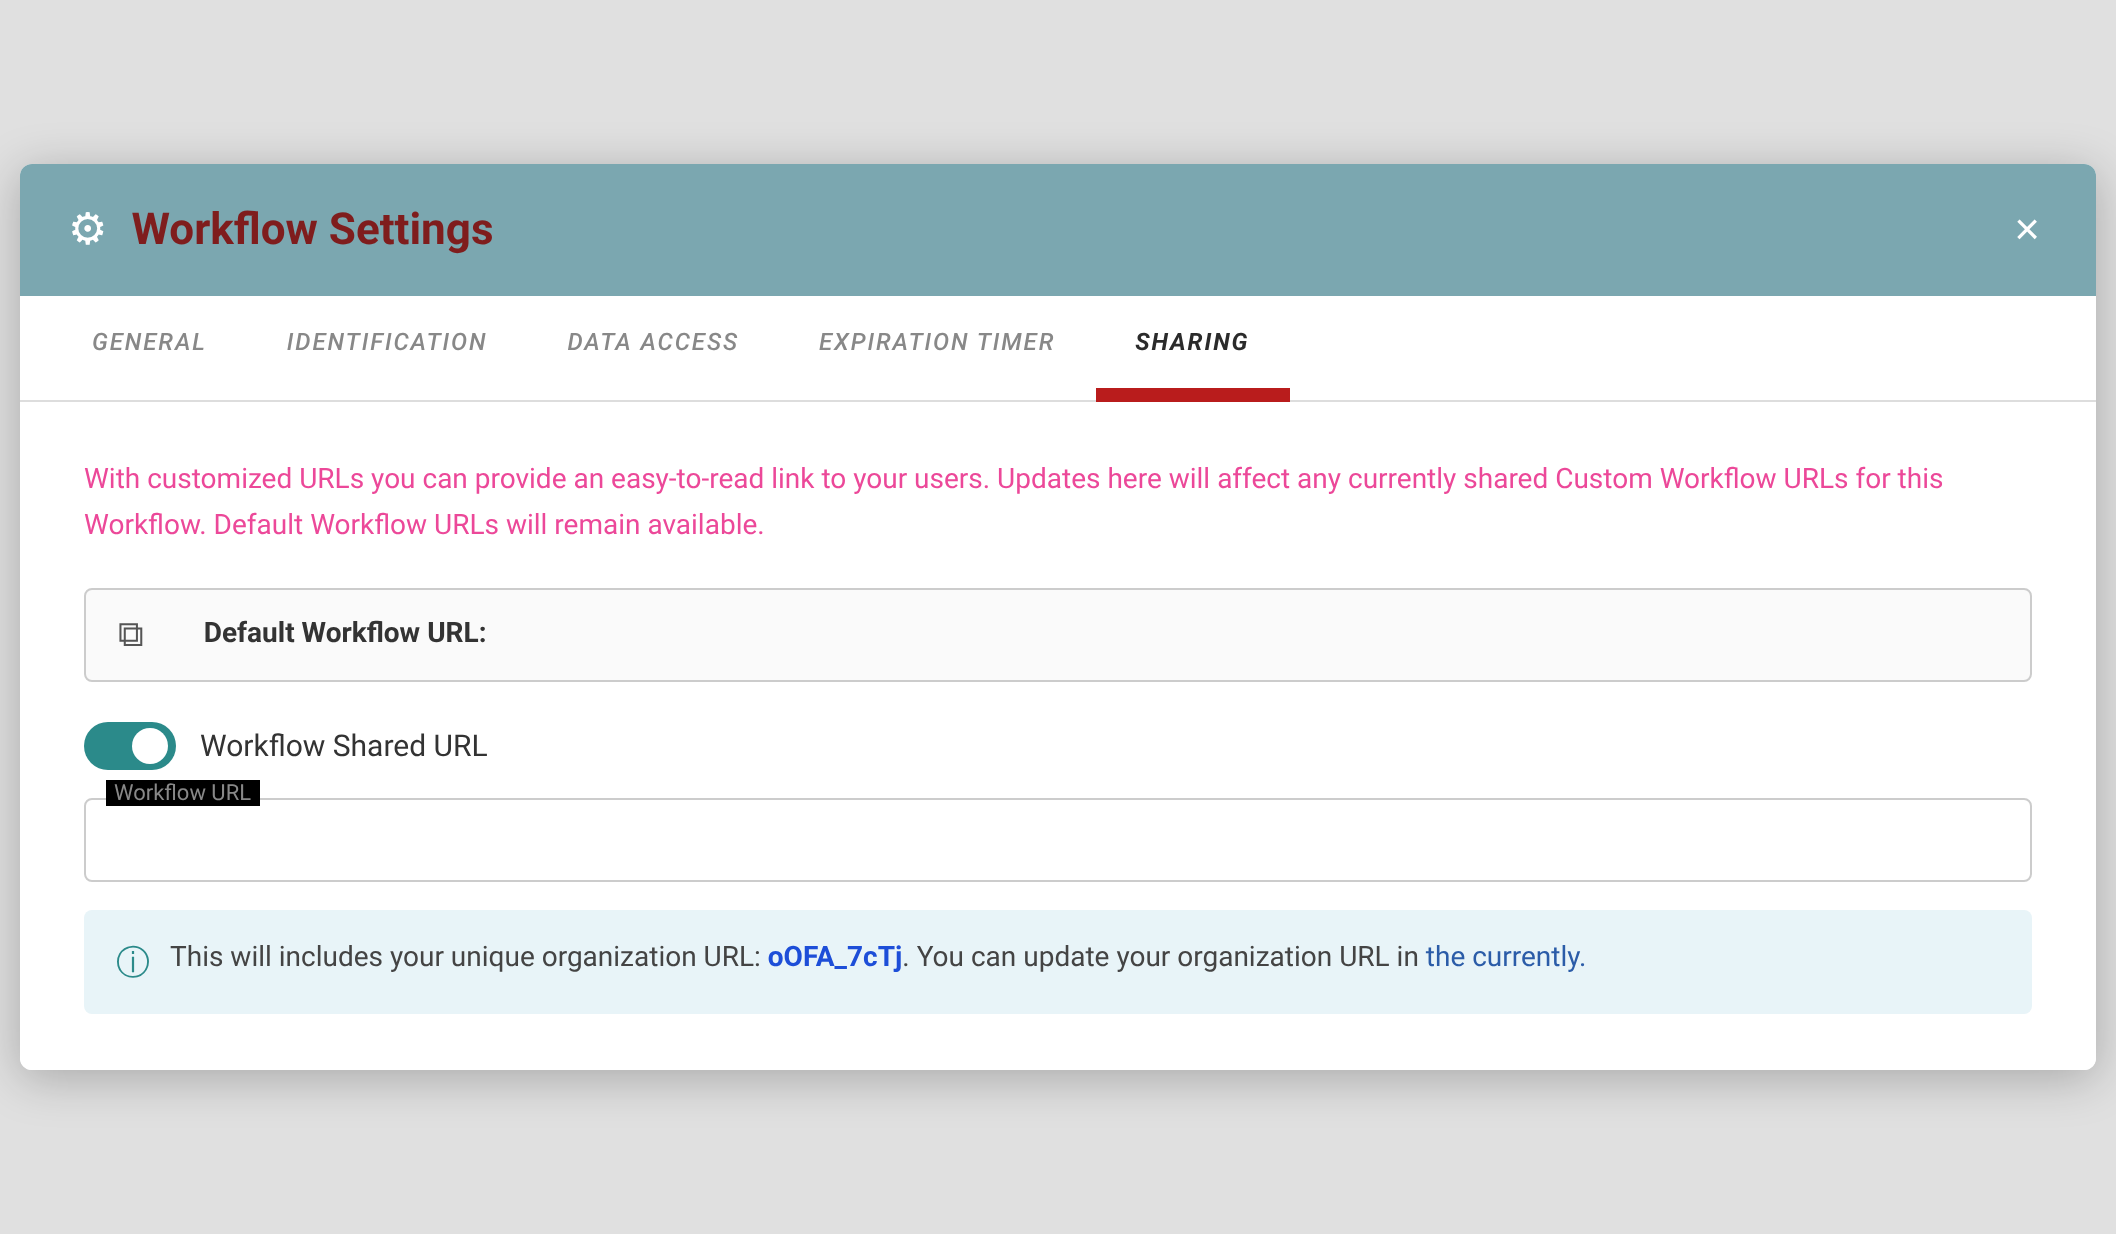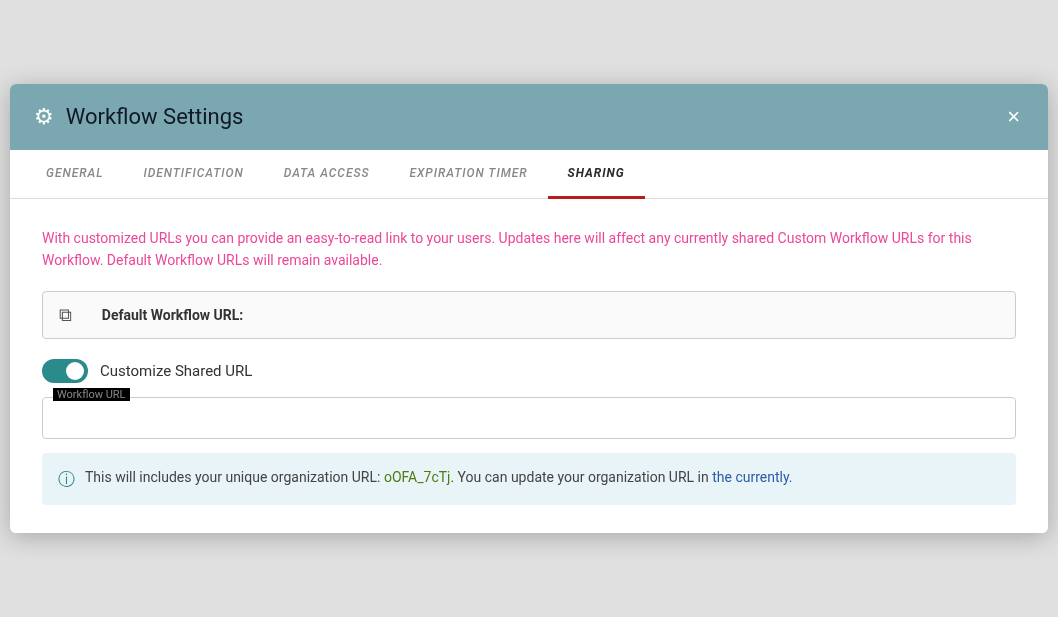"Workflow Settings" .modal-title { color: #0f172a -> #7f1d1d; font-weight: 400 -> 700 }
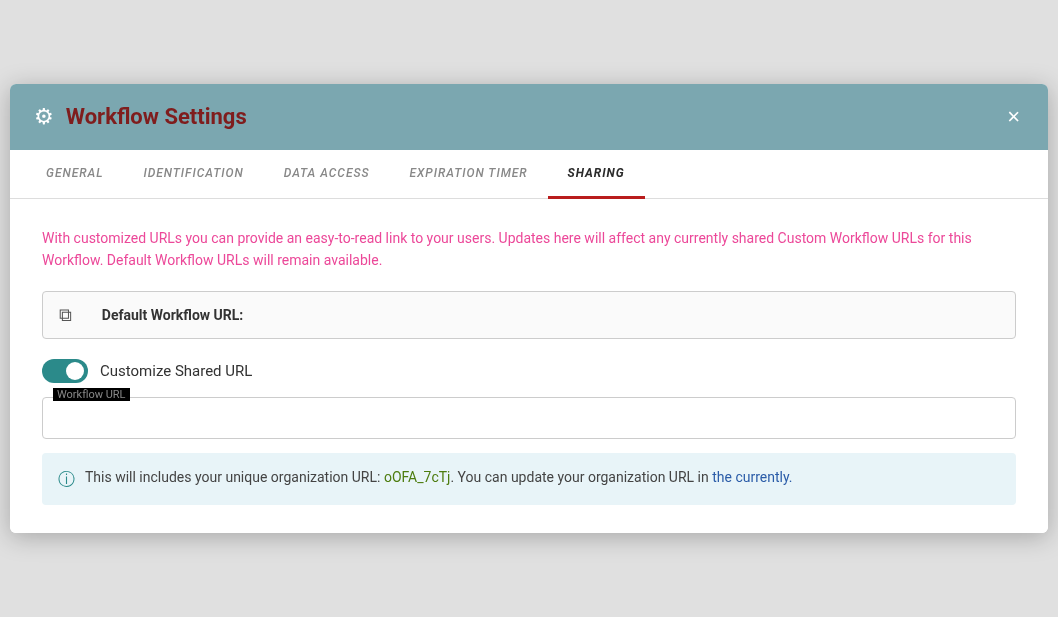"SHARING" .tab.active { border-bottom: 3px solid #b91c1c -> 7px solid #b91c1c }
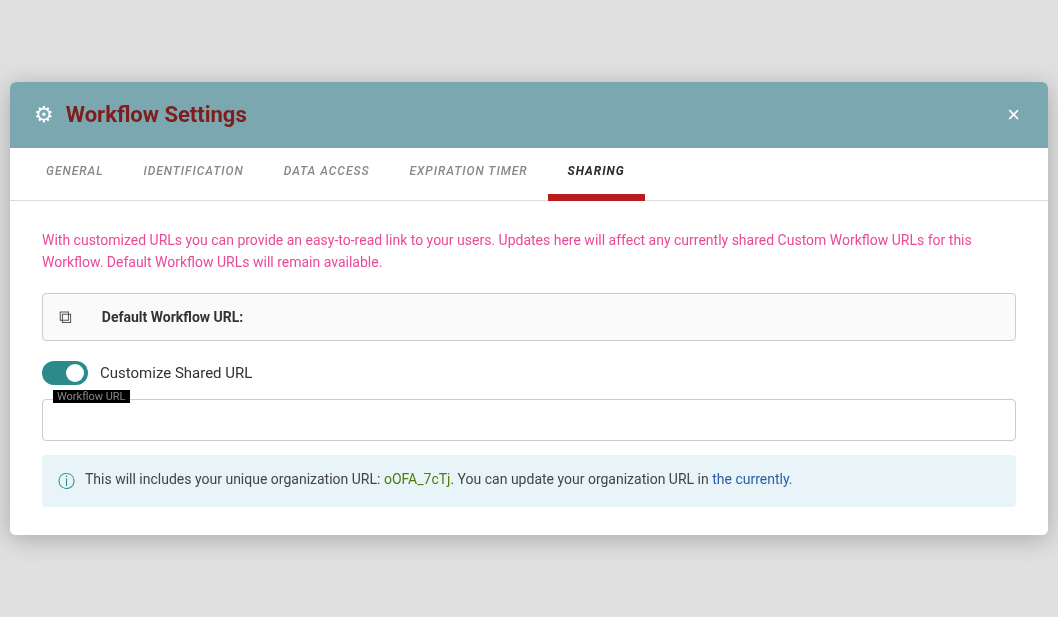"Customize Shared URL" span.customize-label { text: Customize -> Workflow }
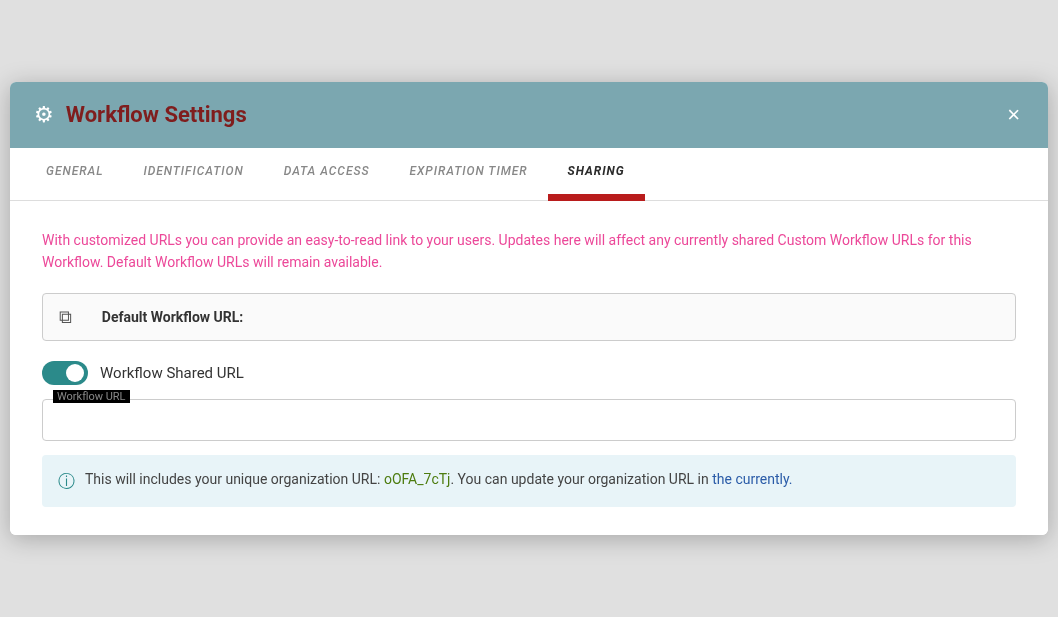"oOFA_7cTj" .info-link { color: #4d7c0f -> #1d4ed8; font-weight: 400 -> 700 }
